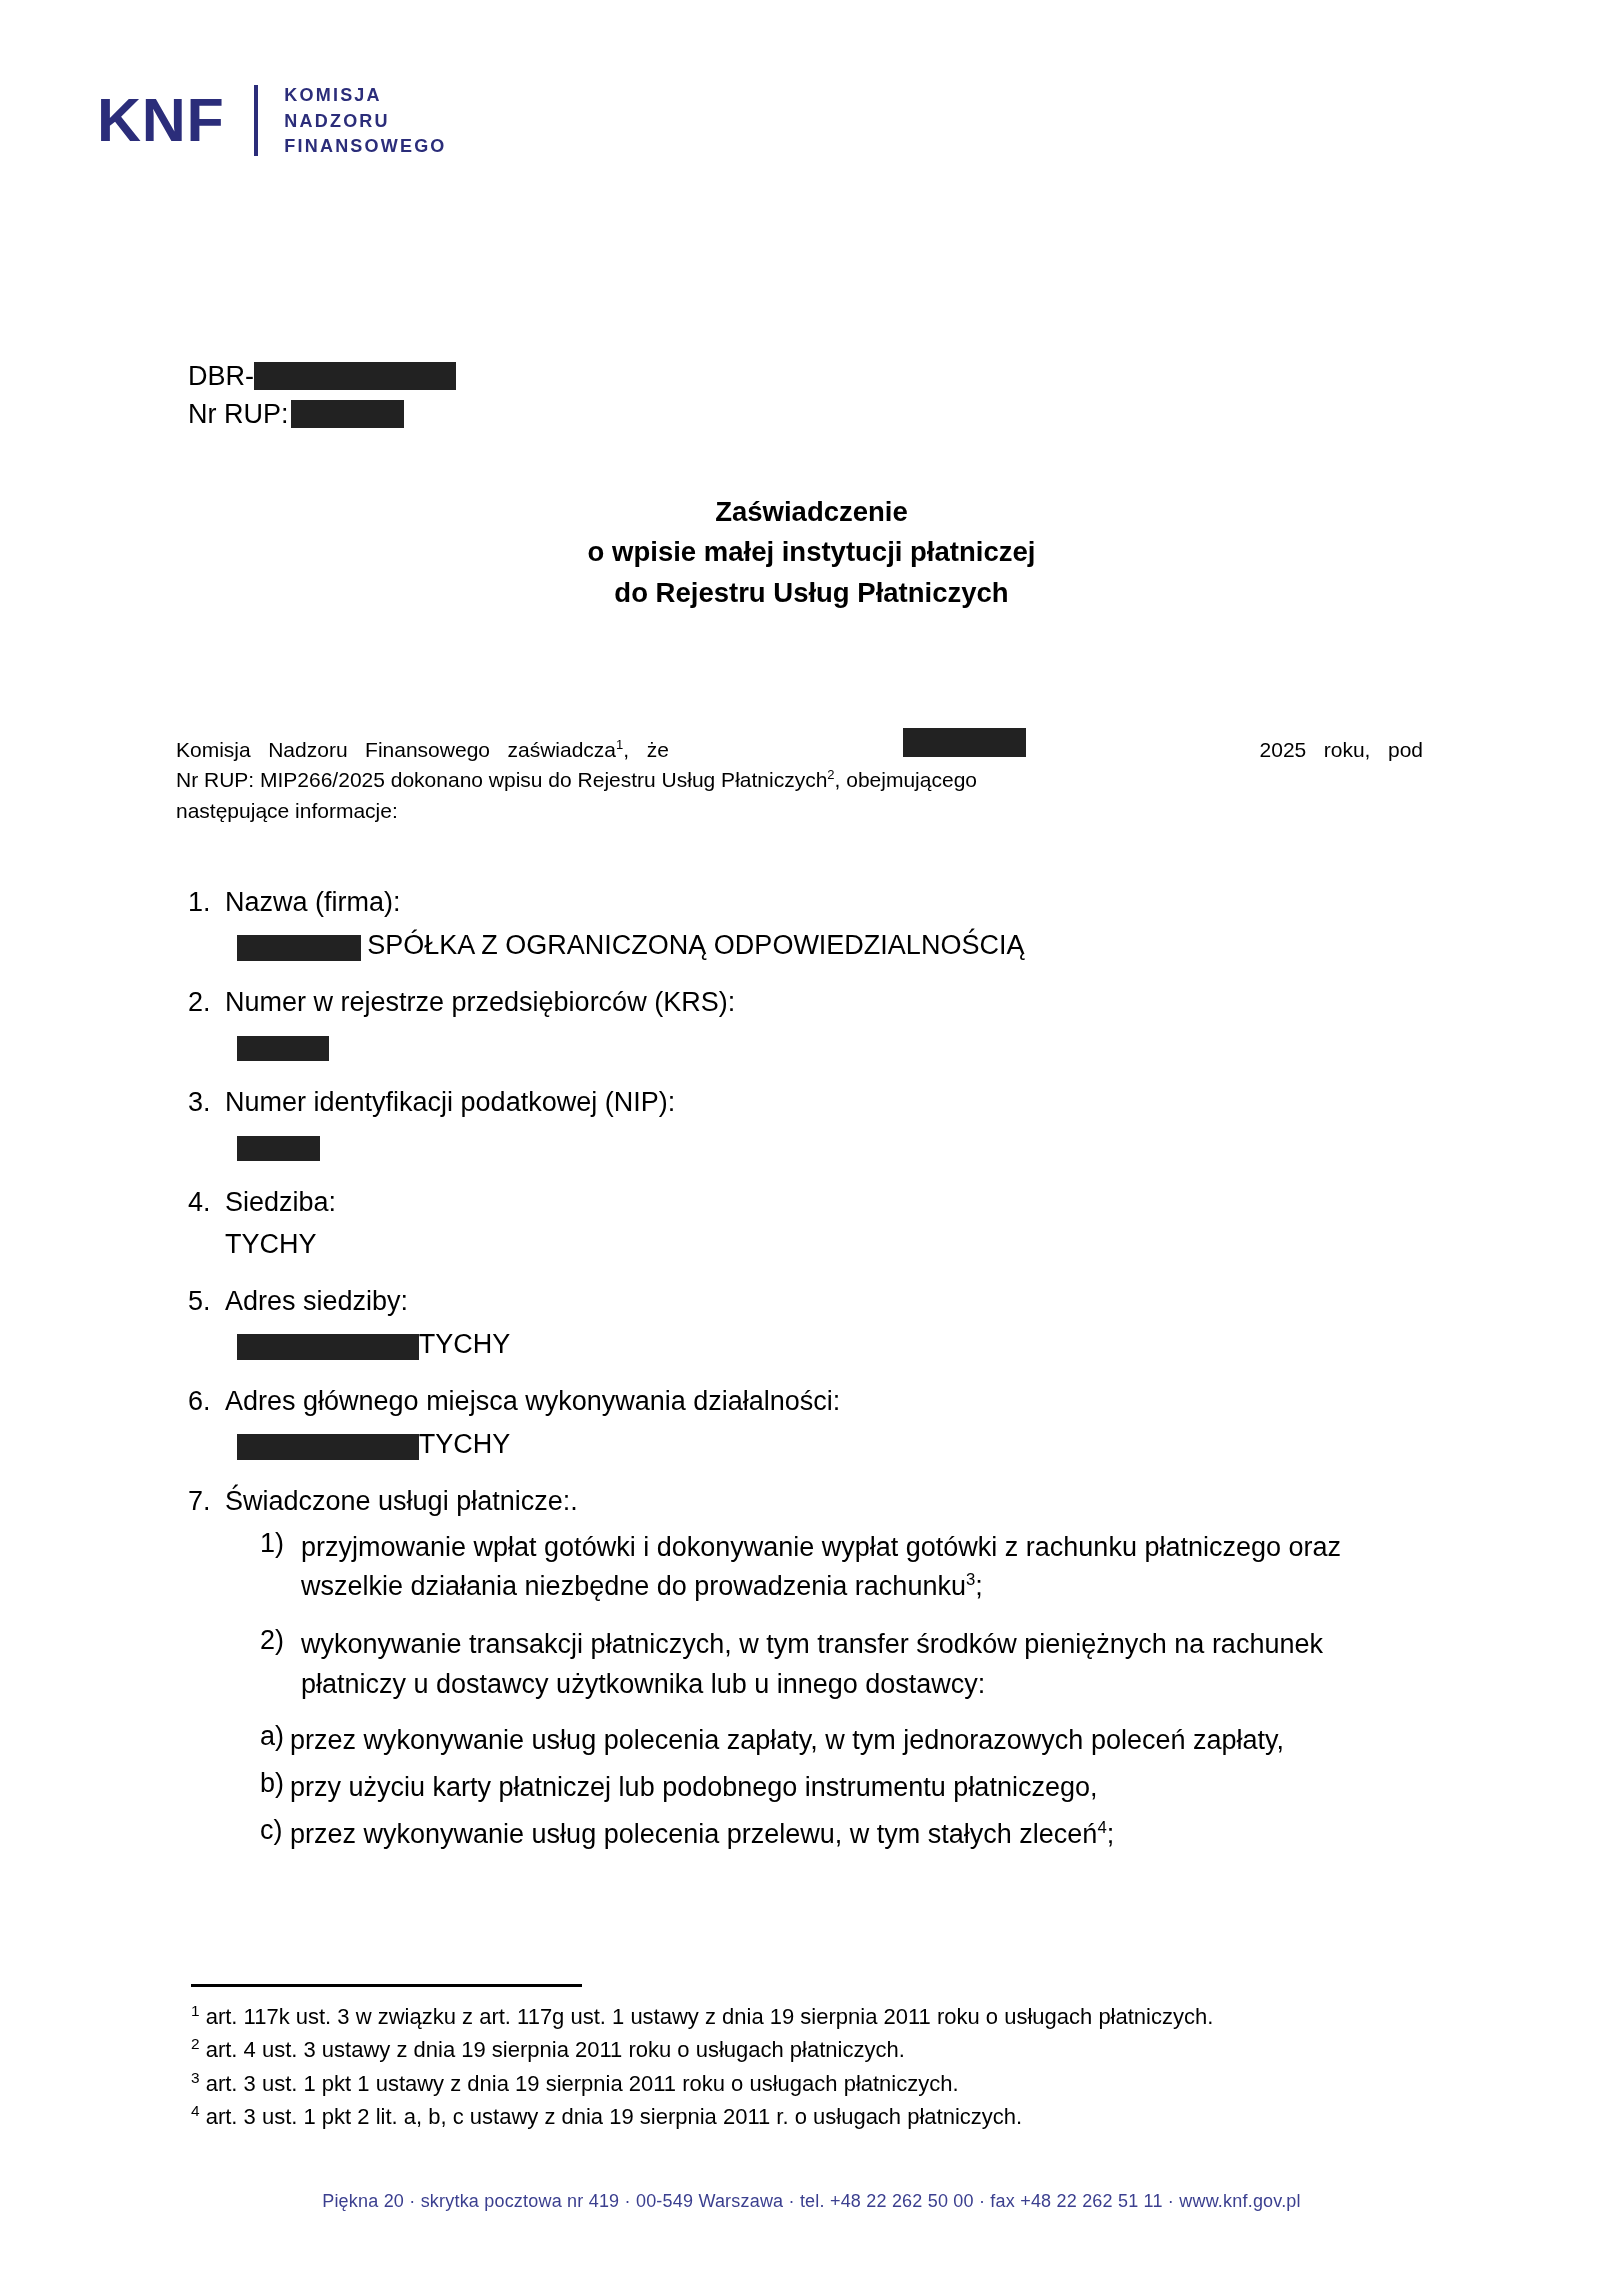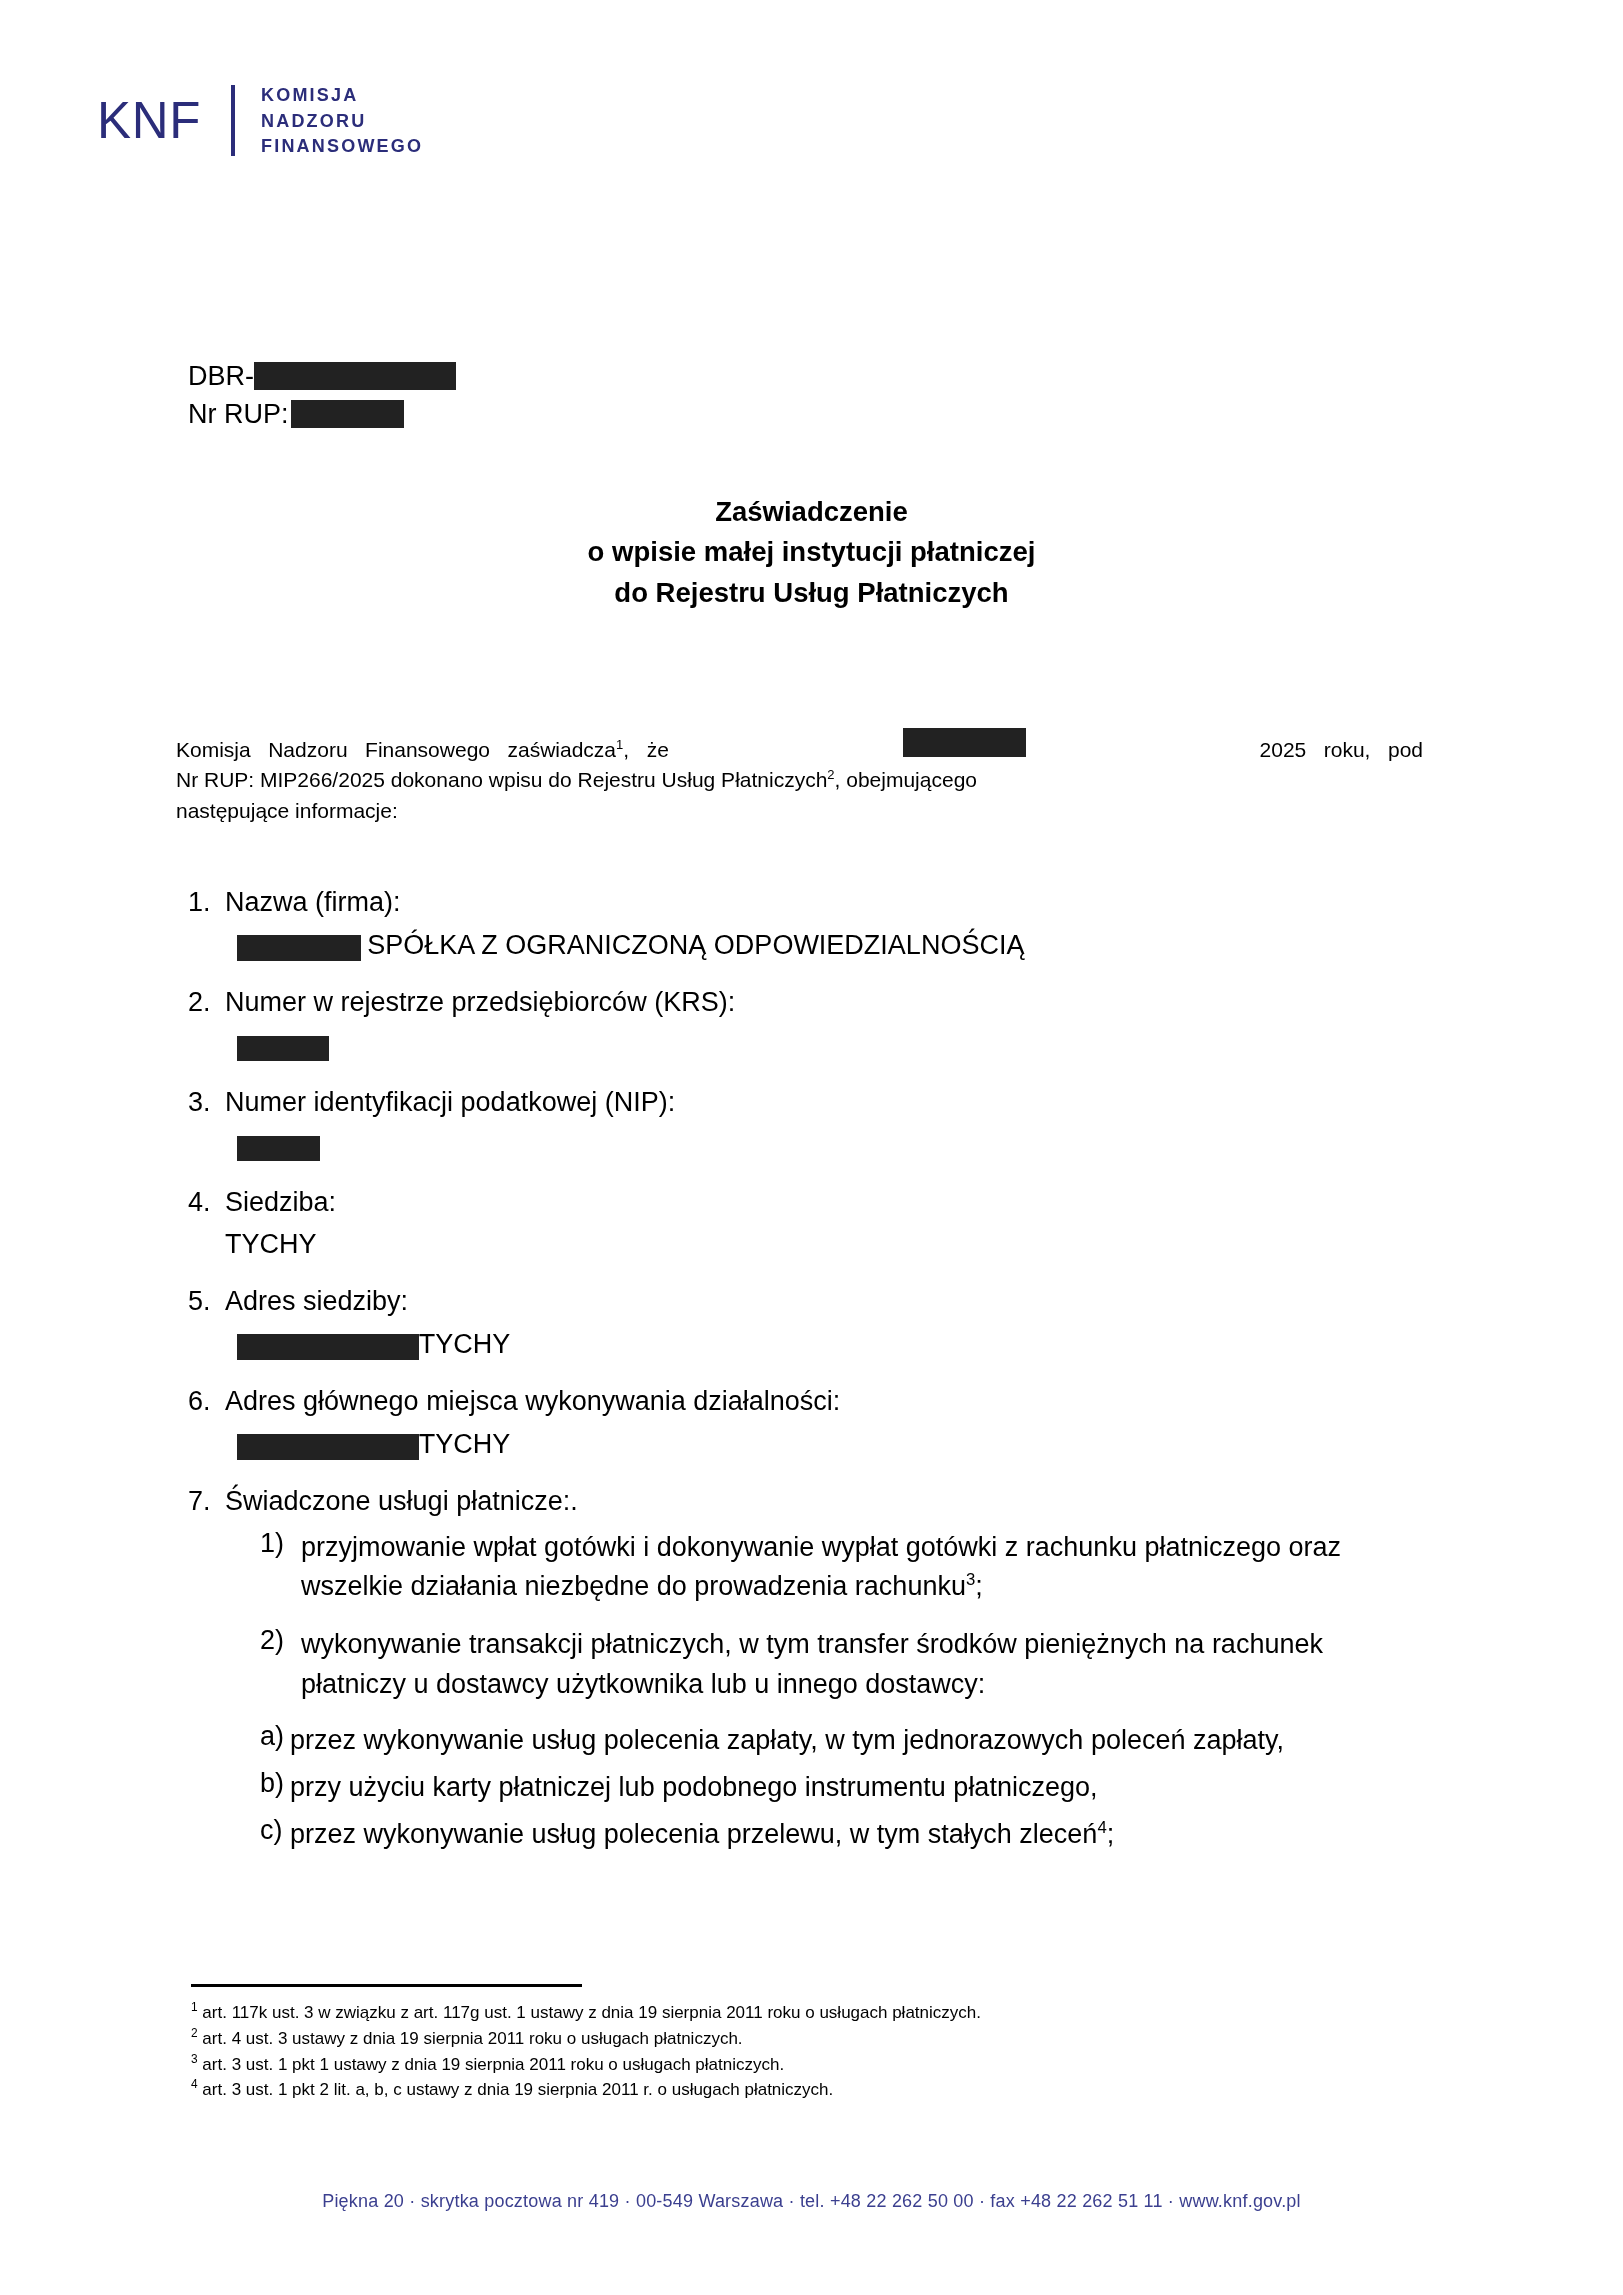"KNF" .logo-mark { font-size: 51px -> 61px; font-weight: 400 -> 700 }
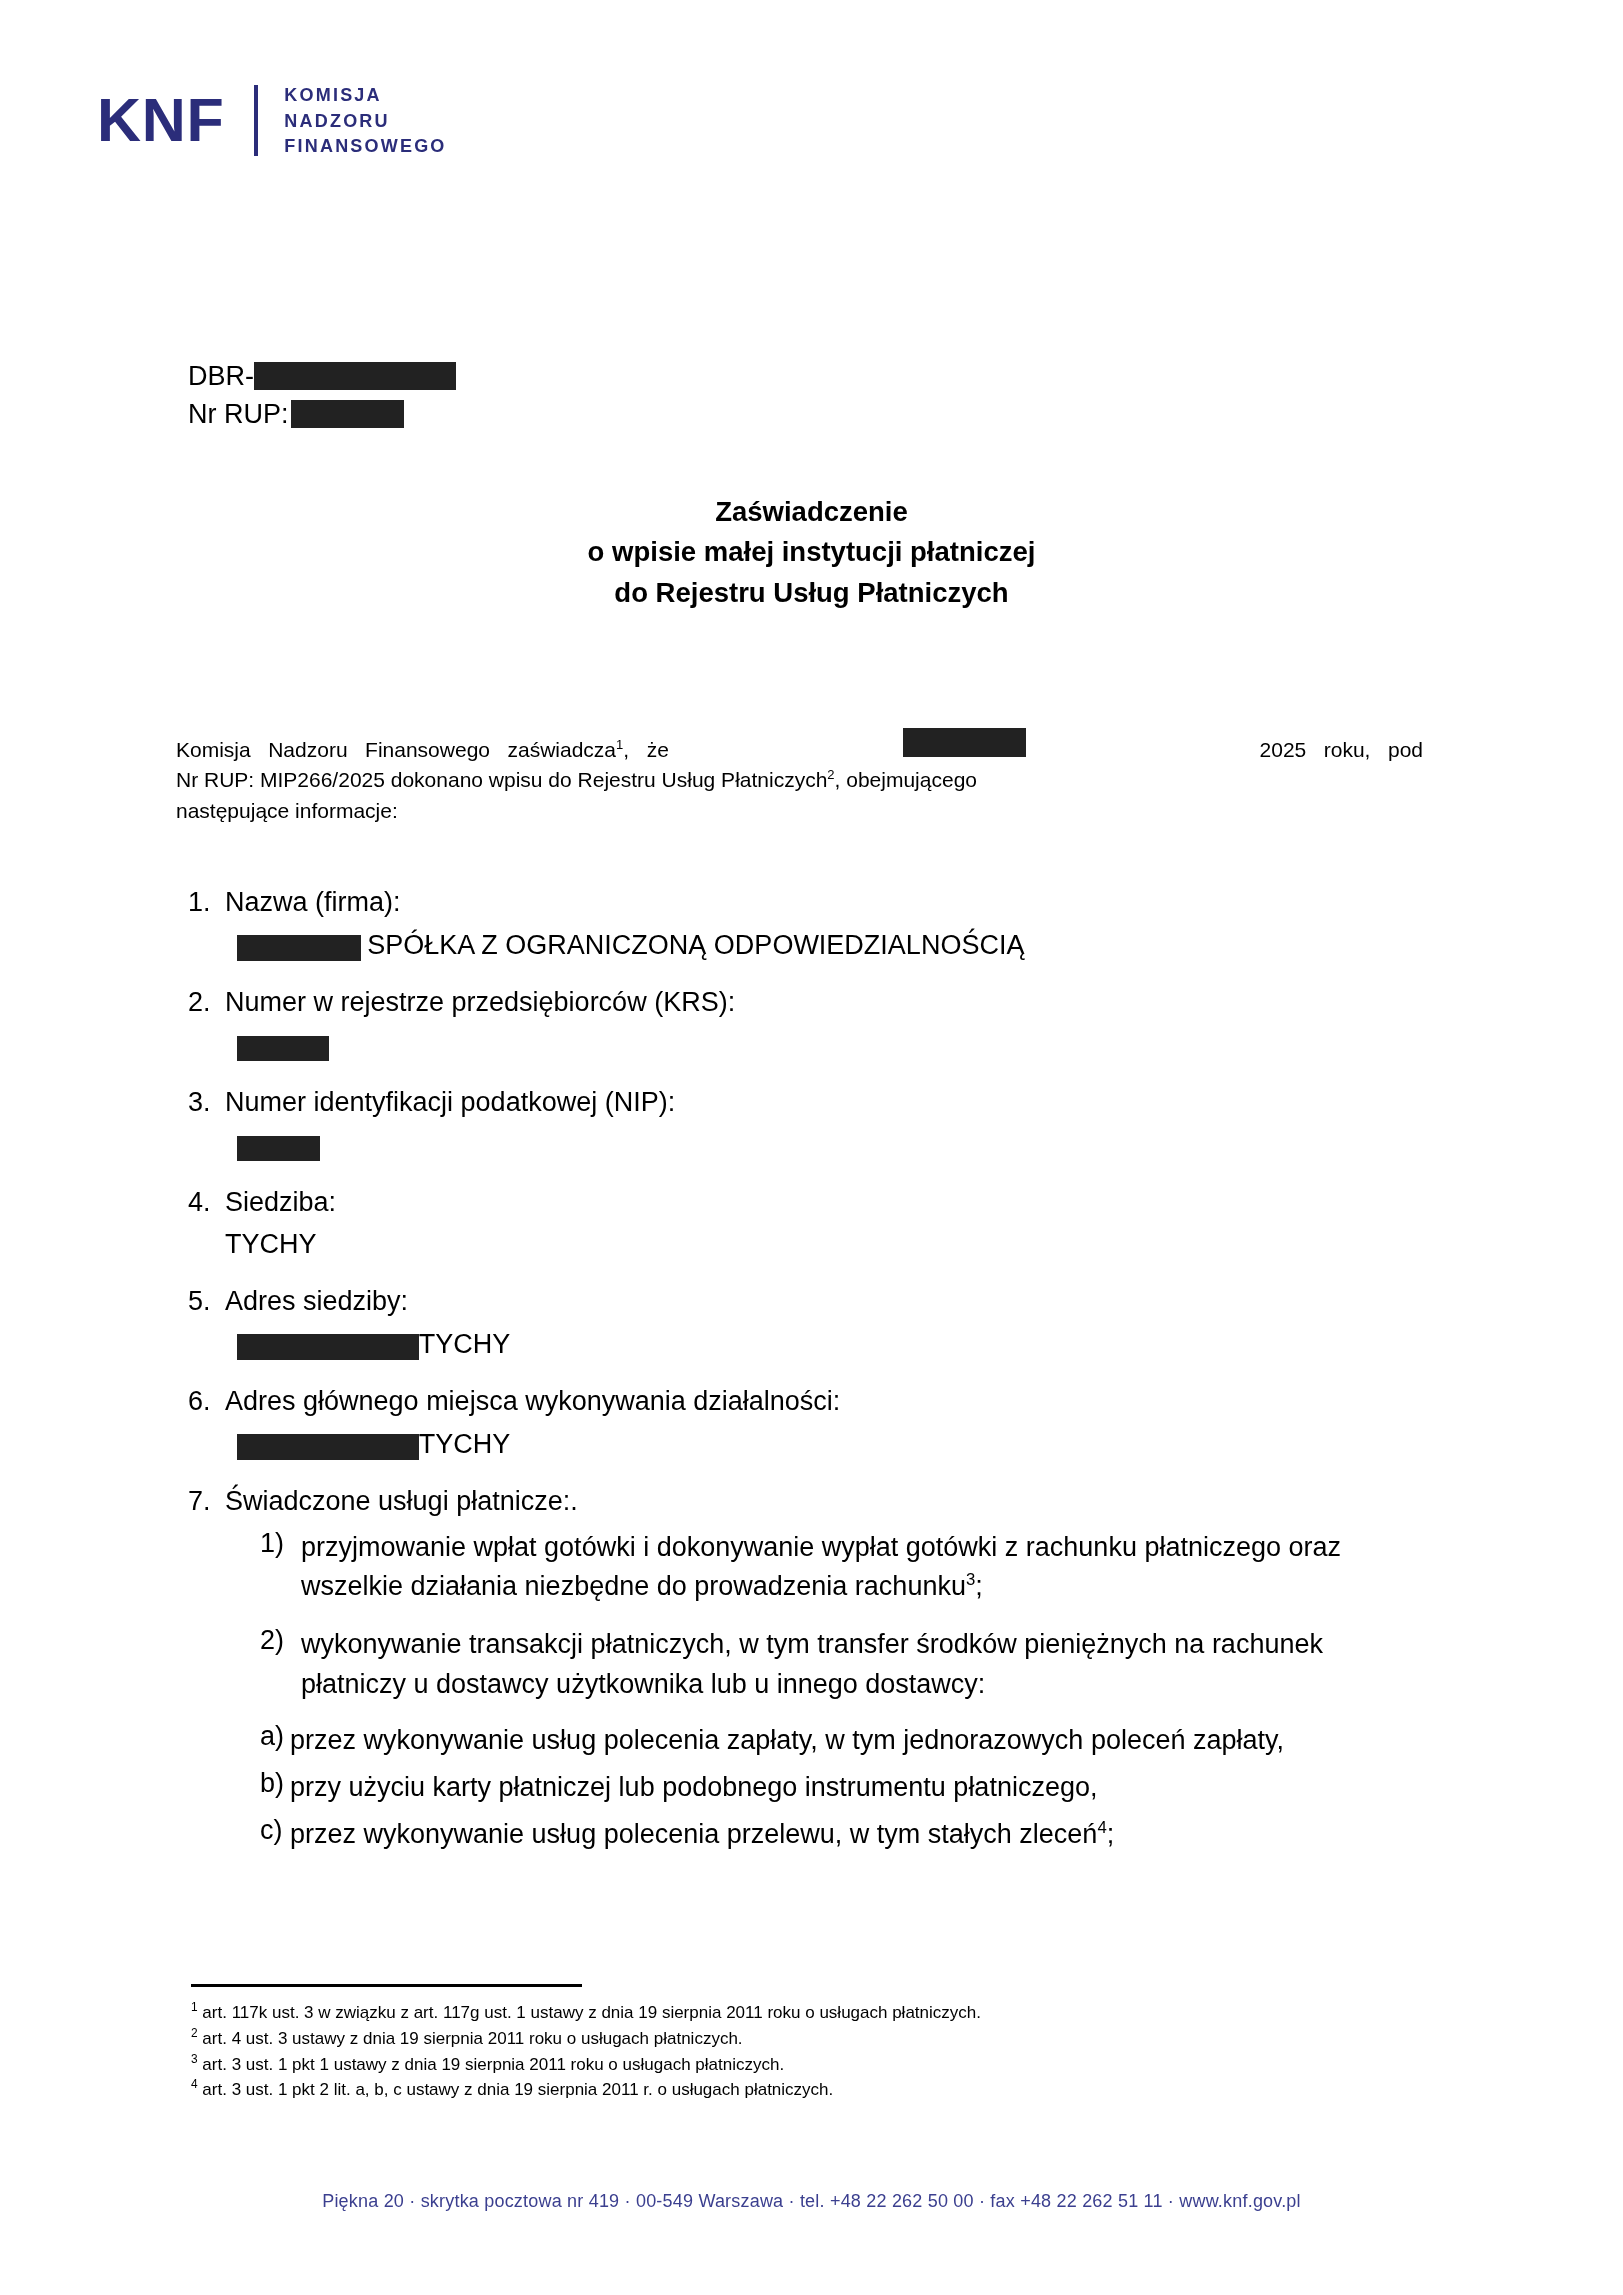"1 art. 117k ust. 3" .footnotes { font-size: 17px -> 22px }
